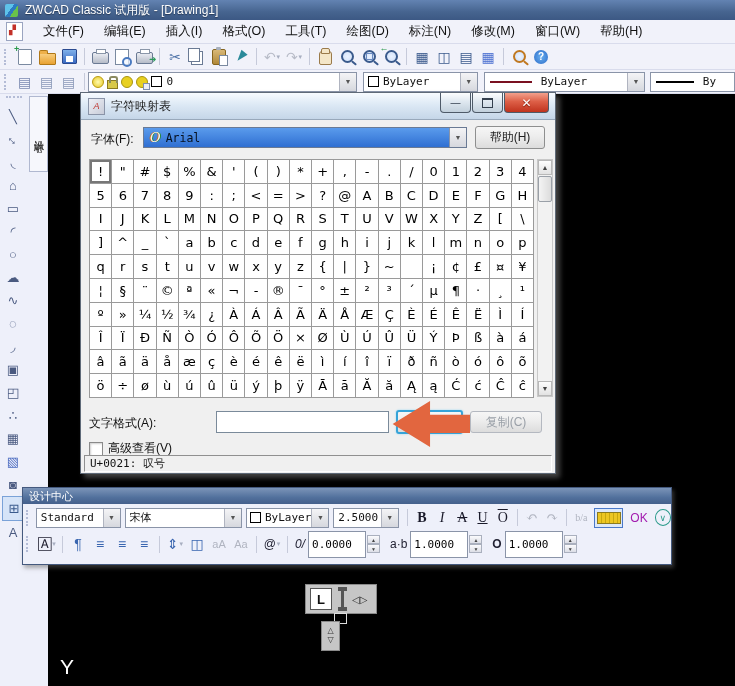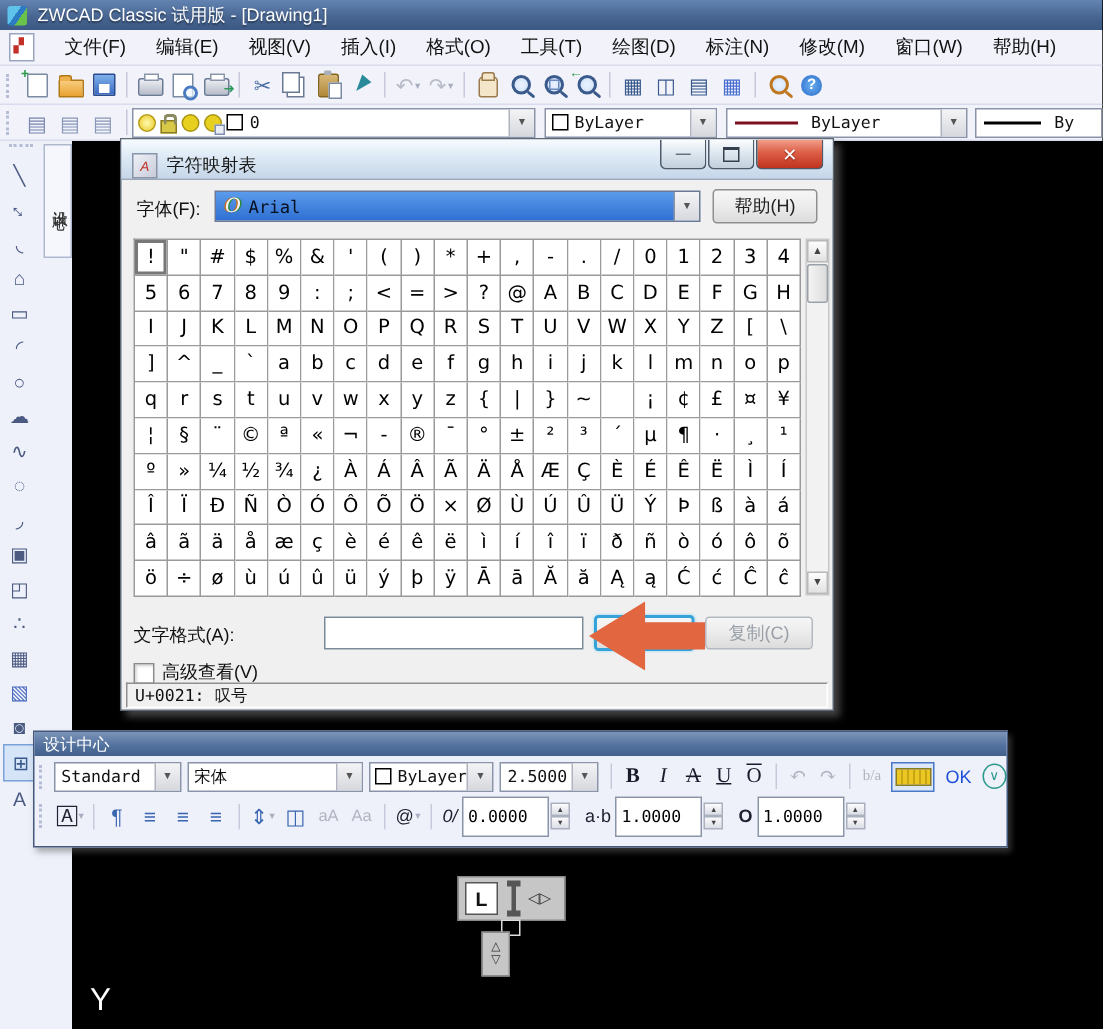"视图(V)" span.menu-item { html: <span>视图(V)</span> -> none }
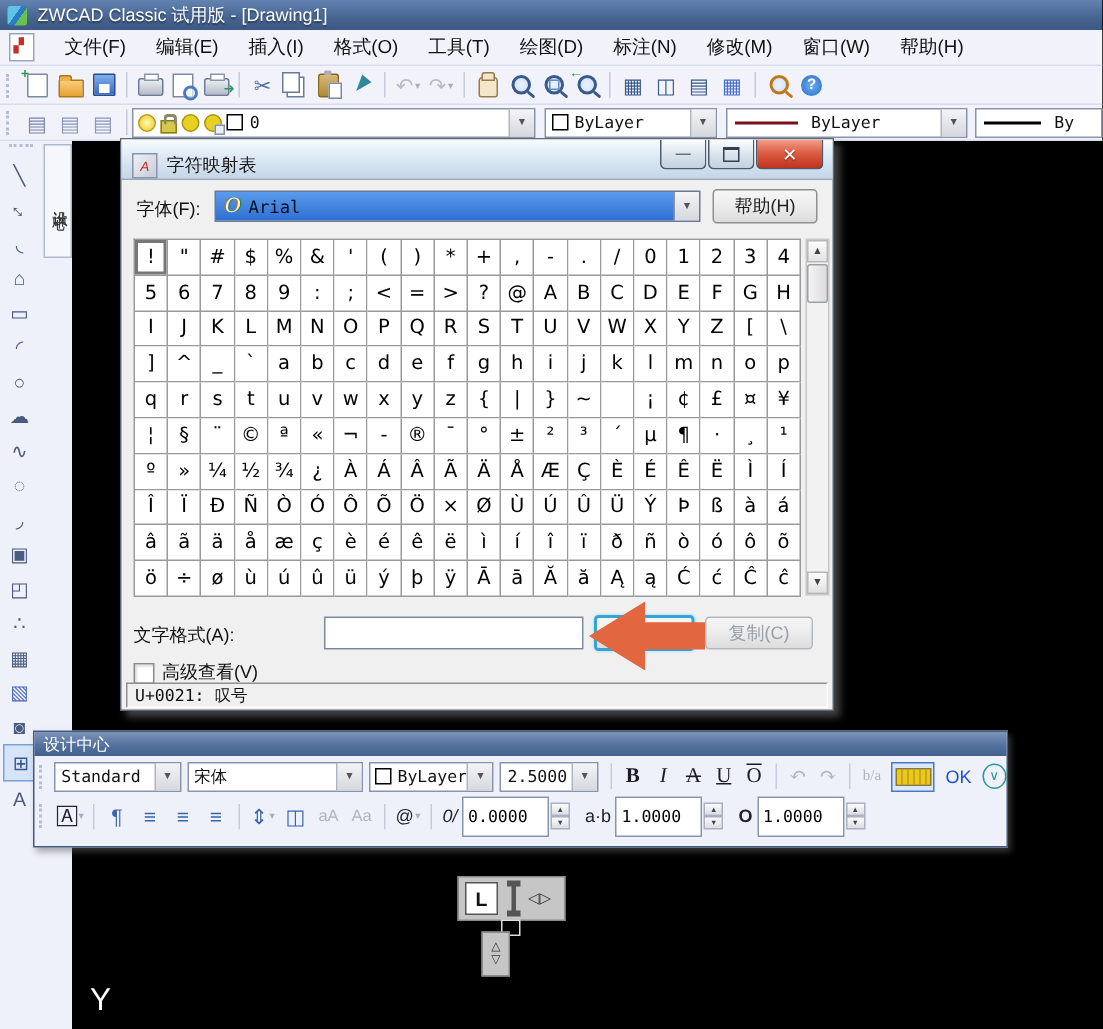"字符映射表" .dlg-title { align-items: flex-end -> center }
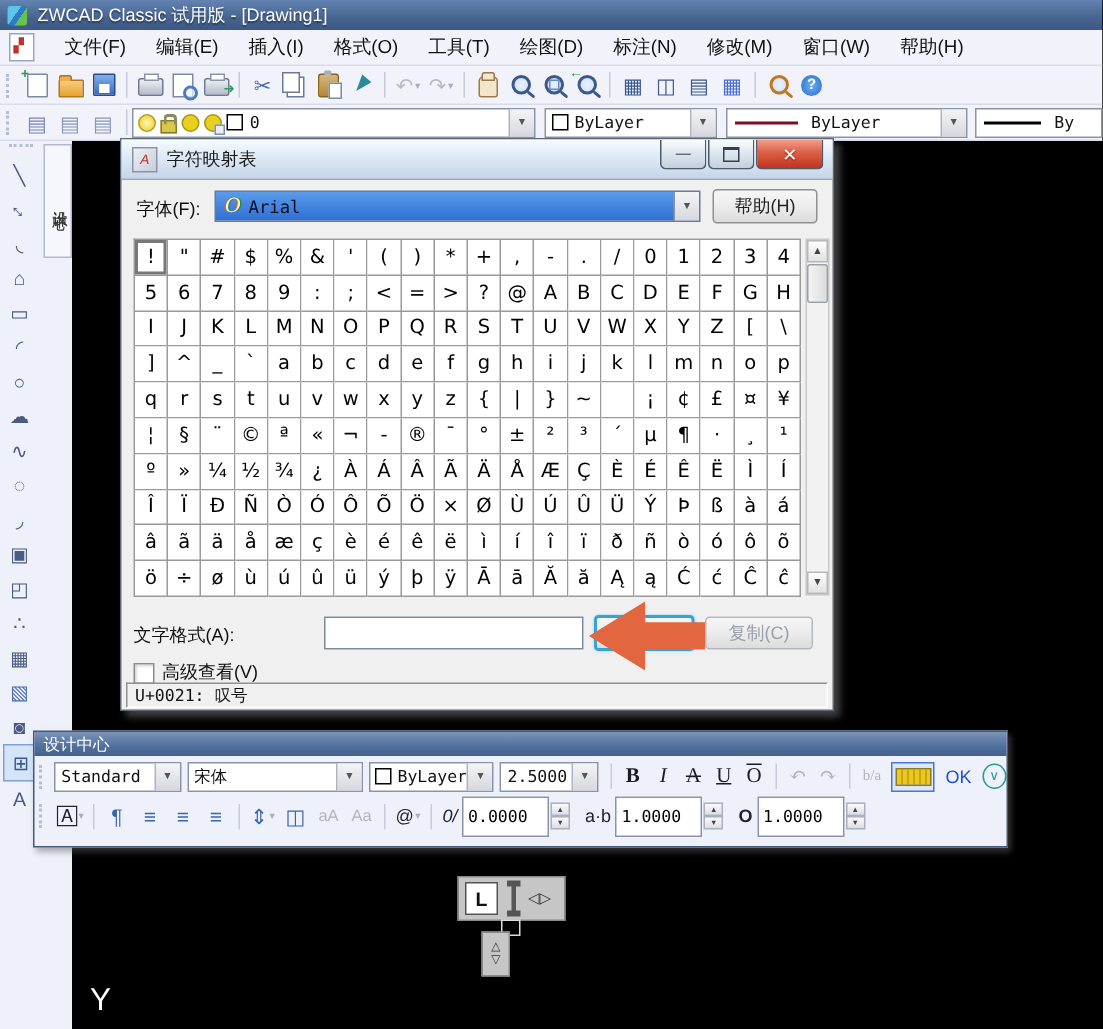"OK" .oklabel { color: #1d4ed8 -> #a21caf }
